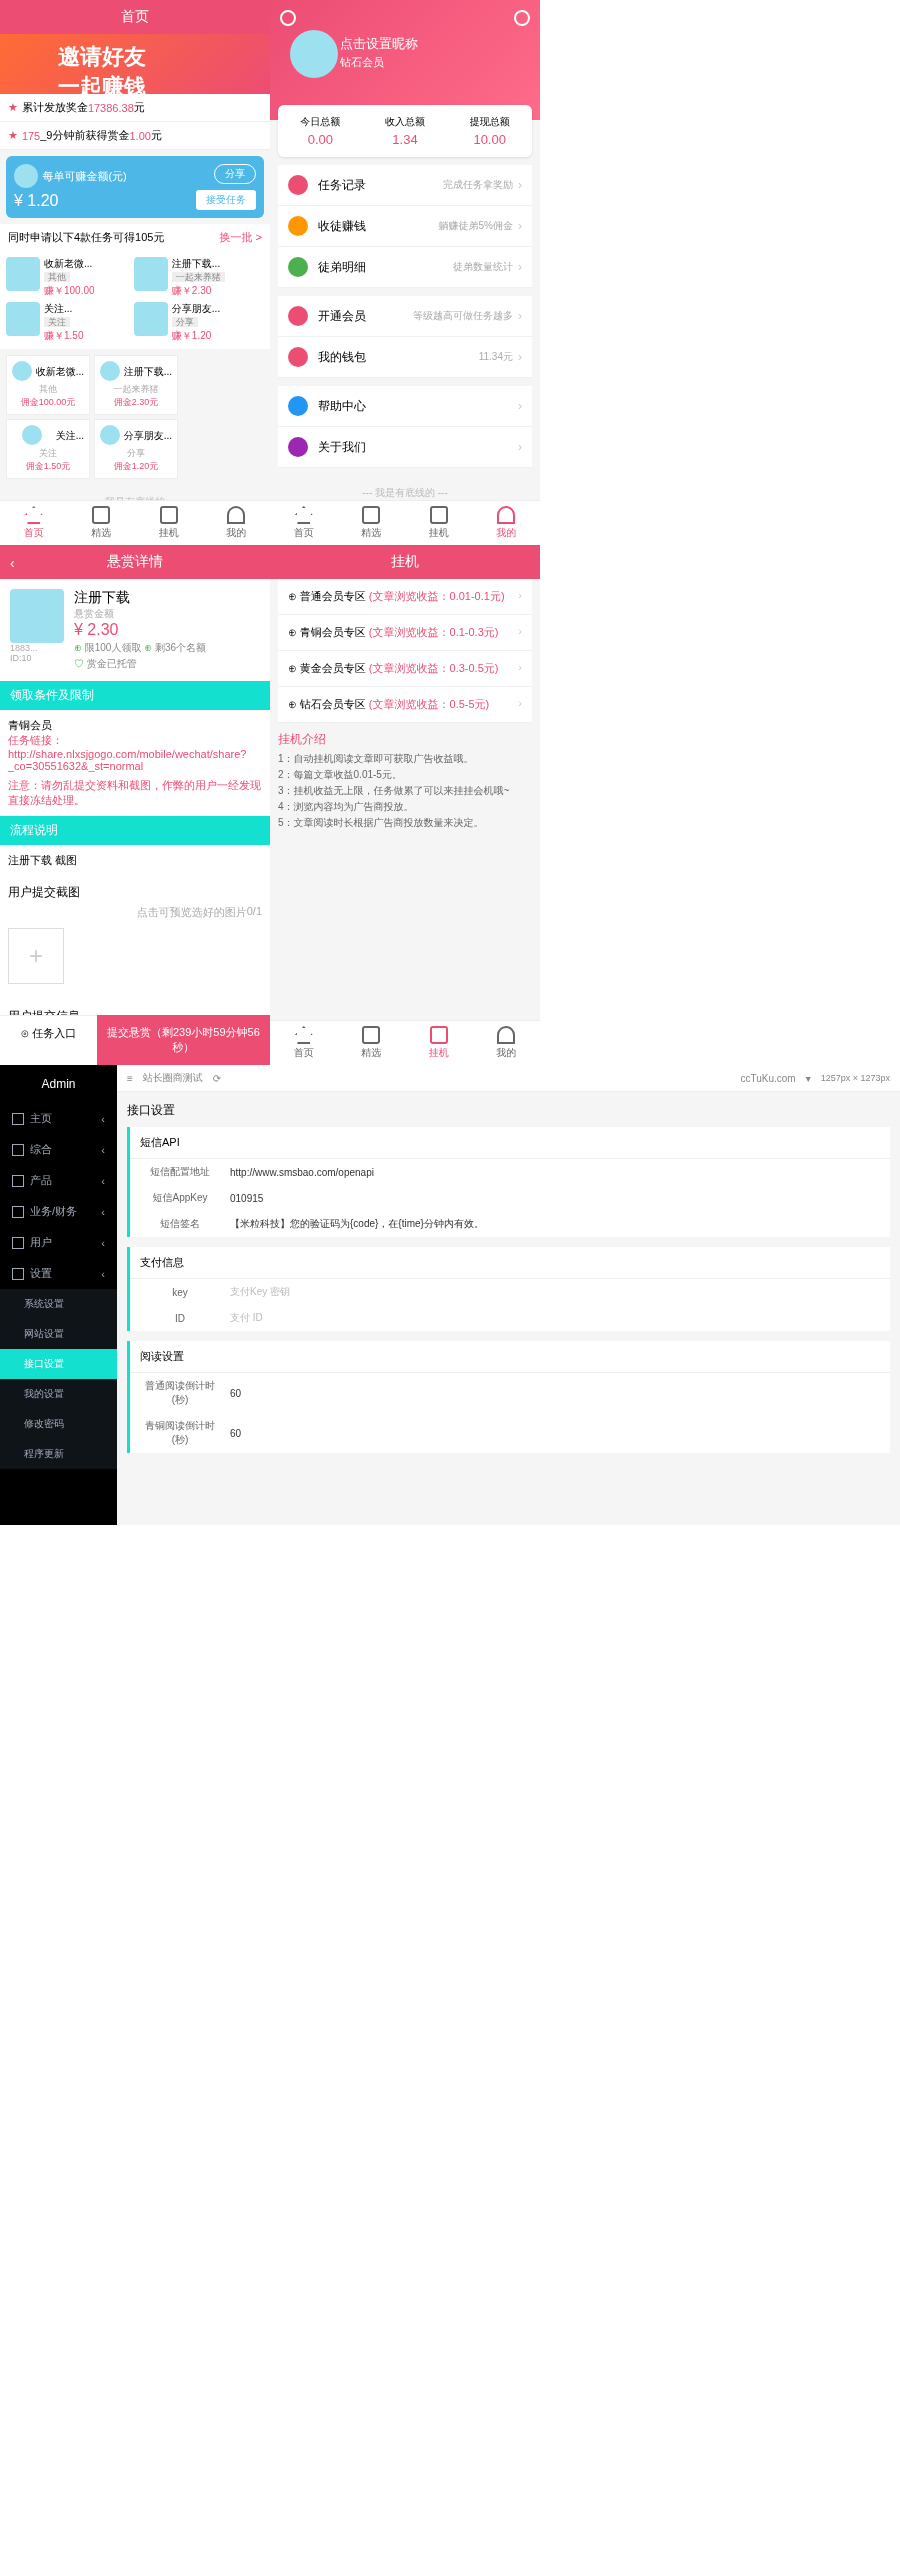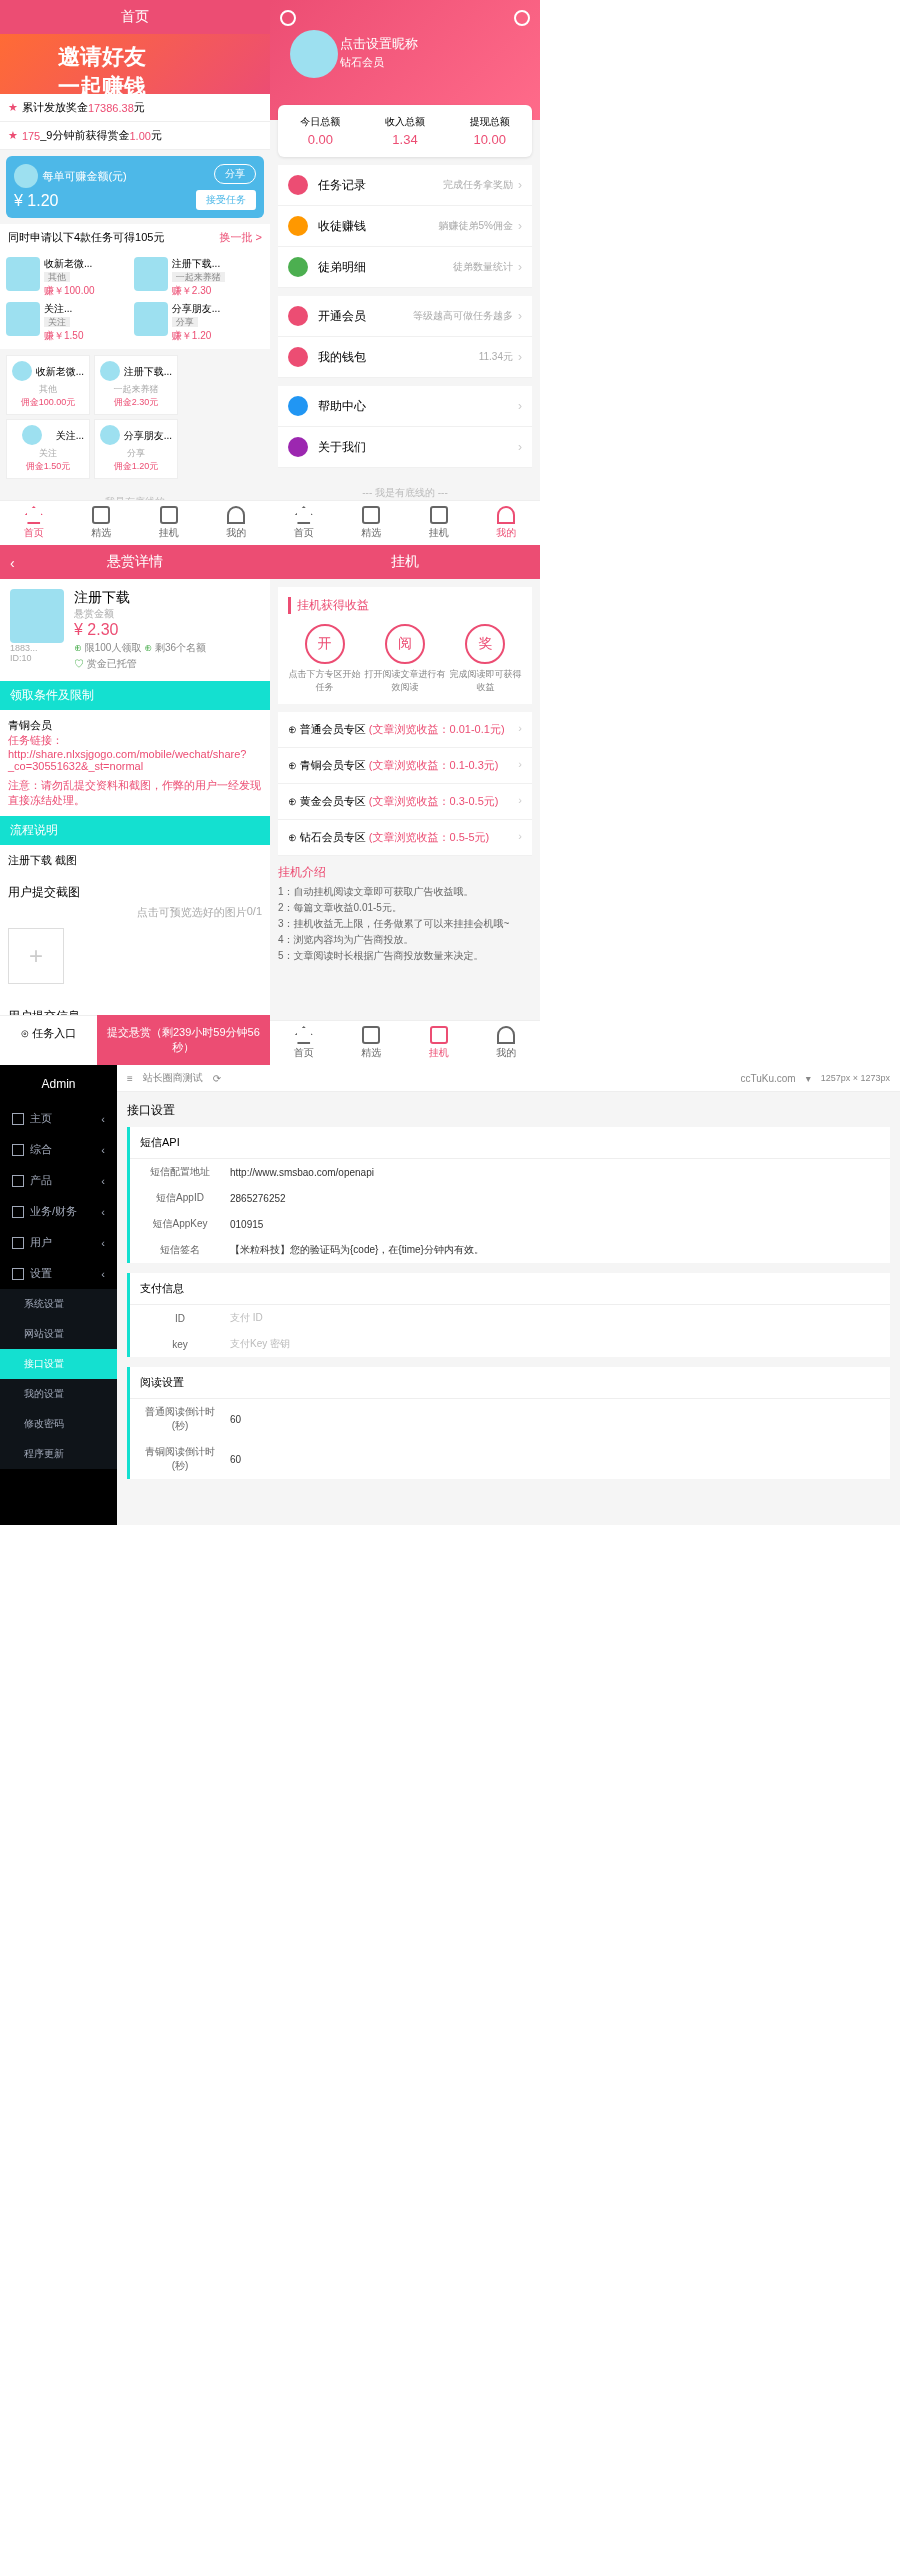"挂机获得收益" div.hang-sec { html: <div> <div>挂机获得收益</div> <div> <div> <div>开</div> <div>点击下方专区开始任务</div> </div> <div> <div>阅</div> <div>打开阅读文章进行有效阅读</div> </div> <div> <div>奖</div> <div>完成阅读即可获得收益</div> </div> </div> </div> -> none }
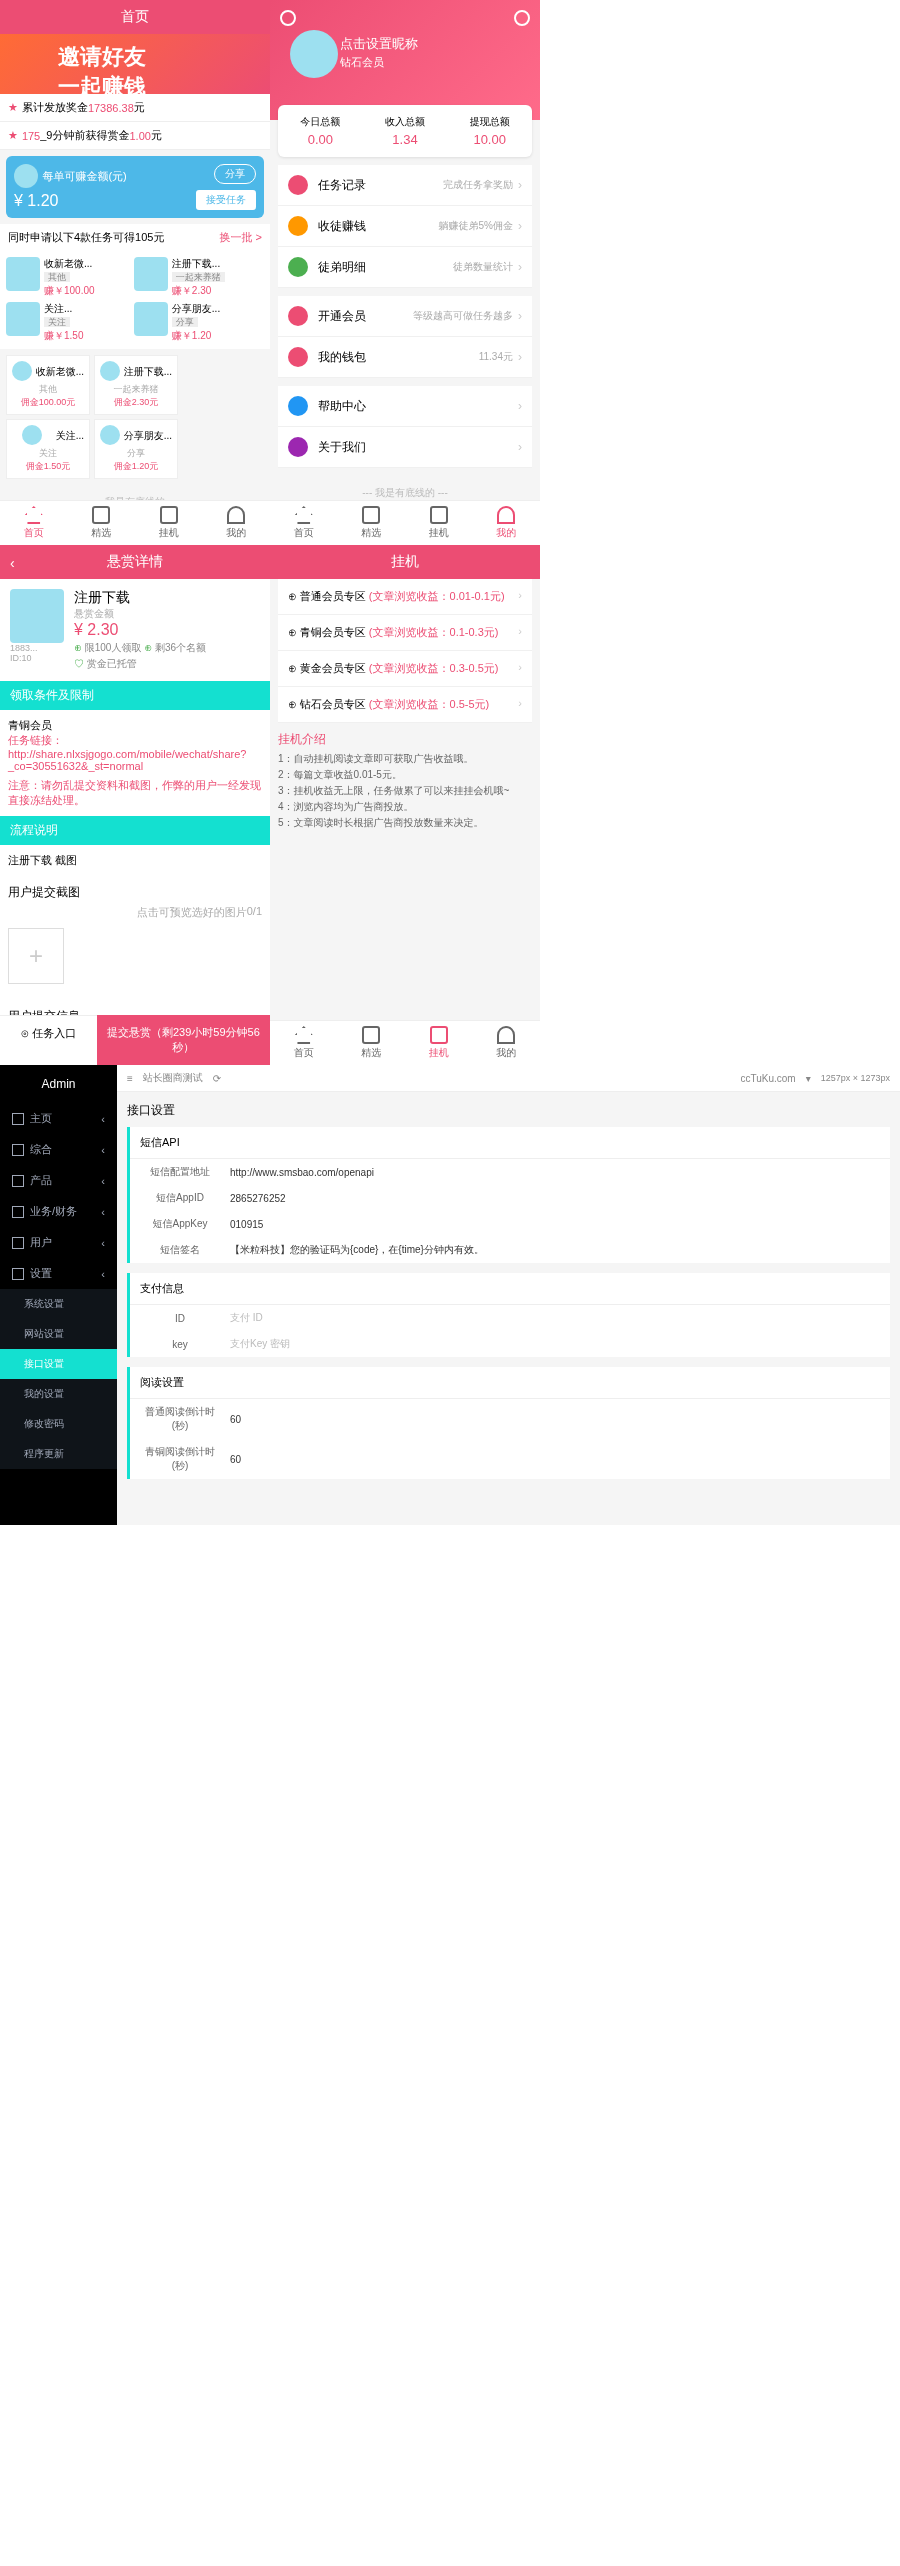"短信AppID" div.form-row { html: <div> <div>短信AppID</div> <div>2865276252</div> </div> -> none }
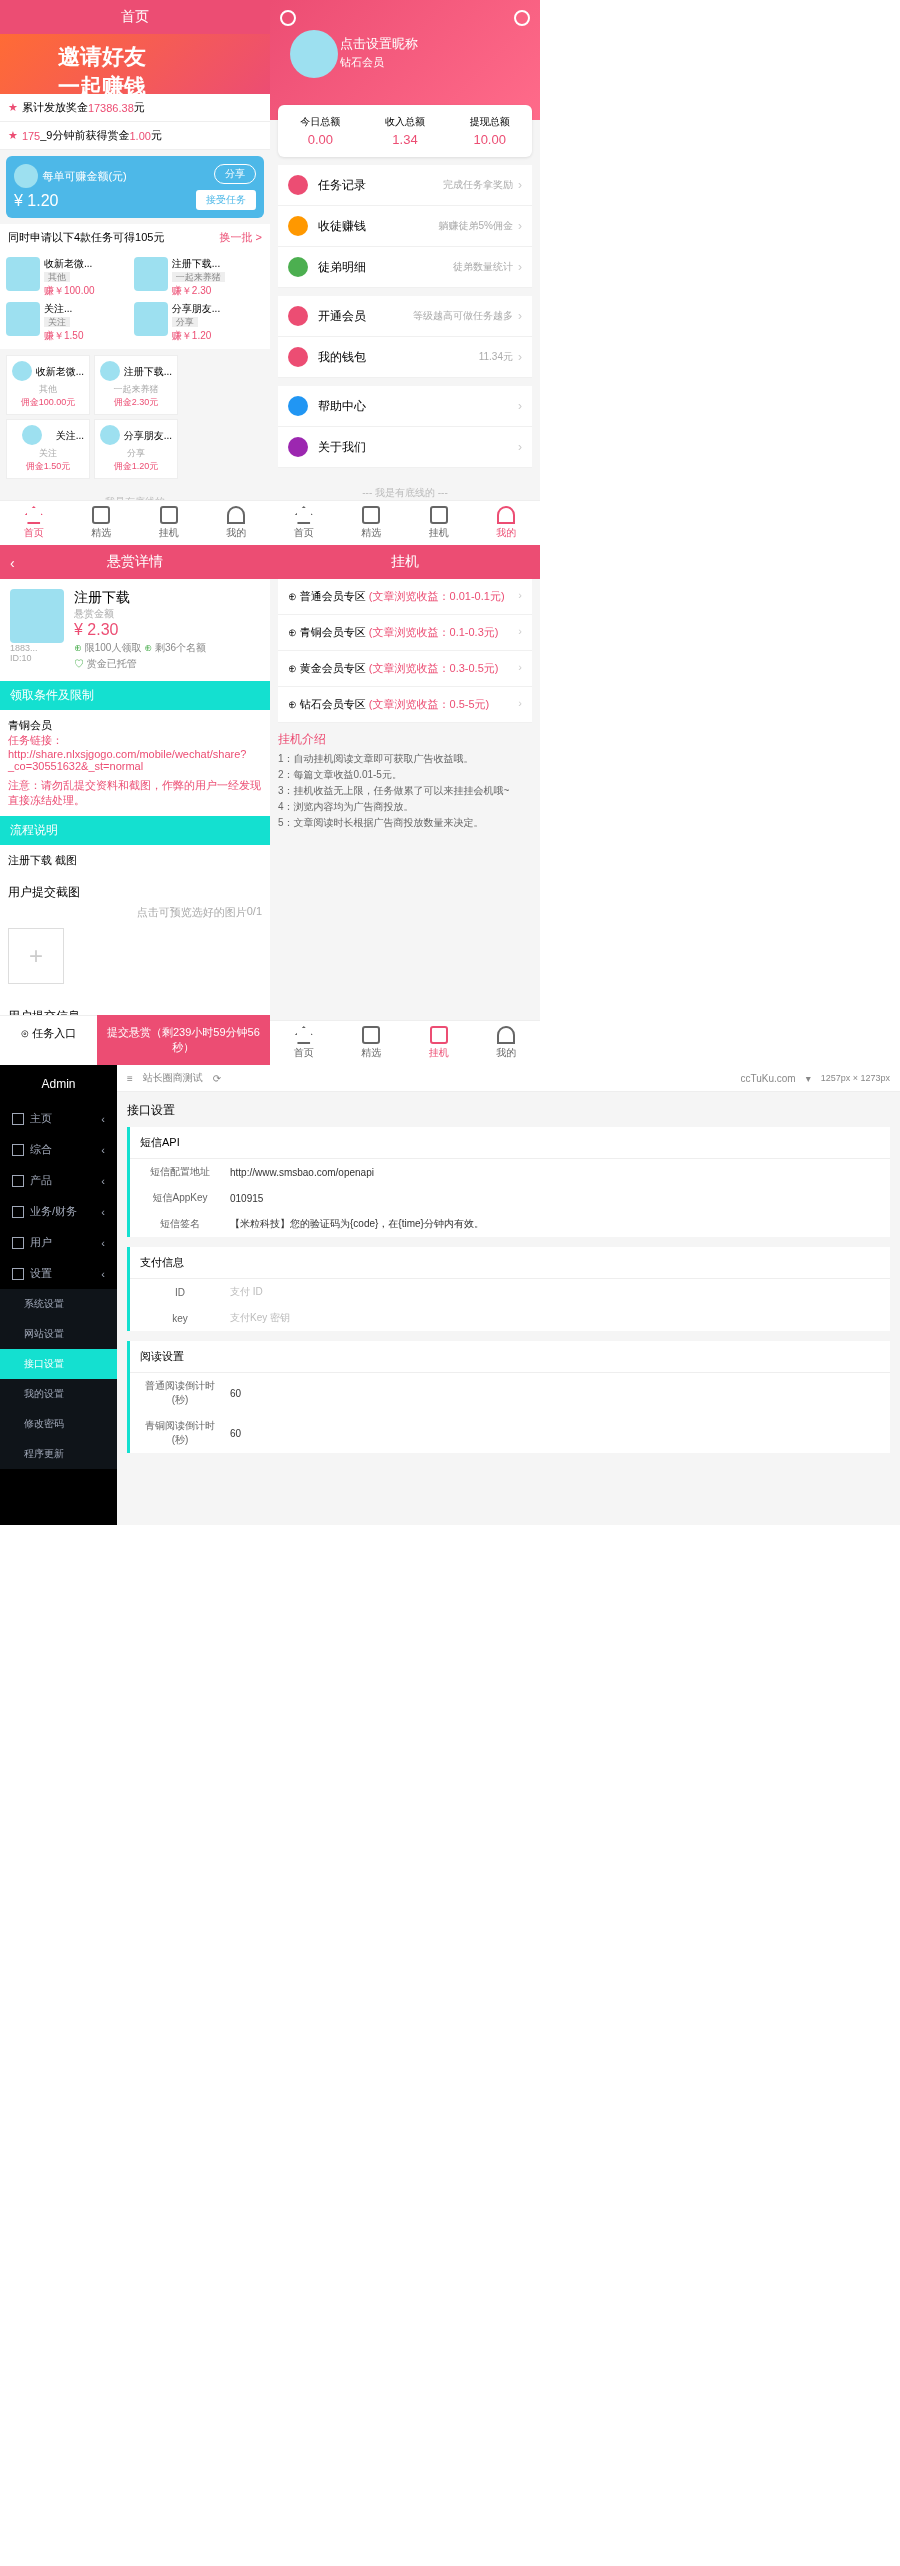"ID" div.form-row { order: before "key" -> after "key" }
